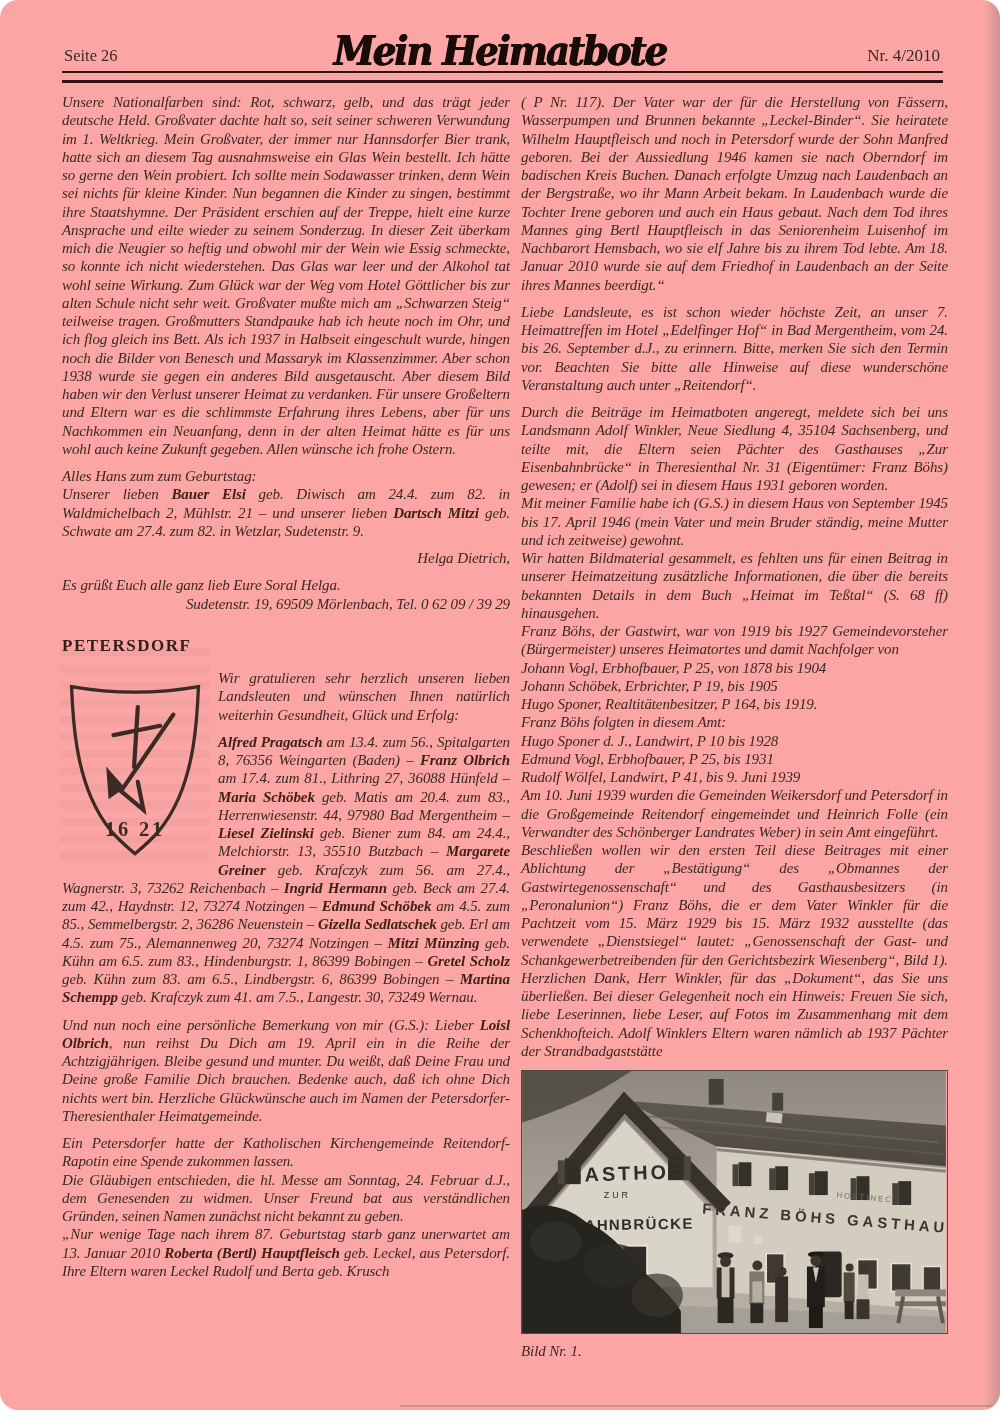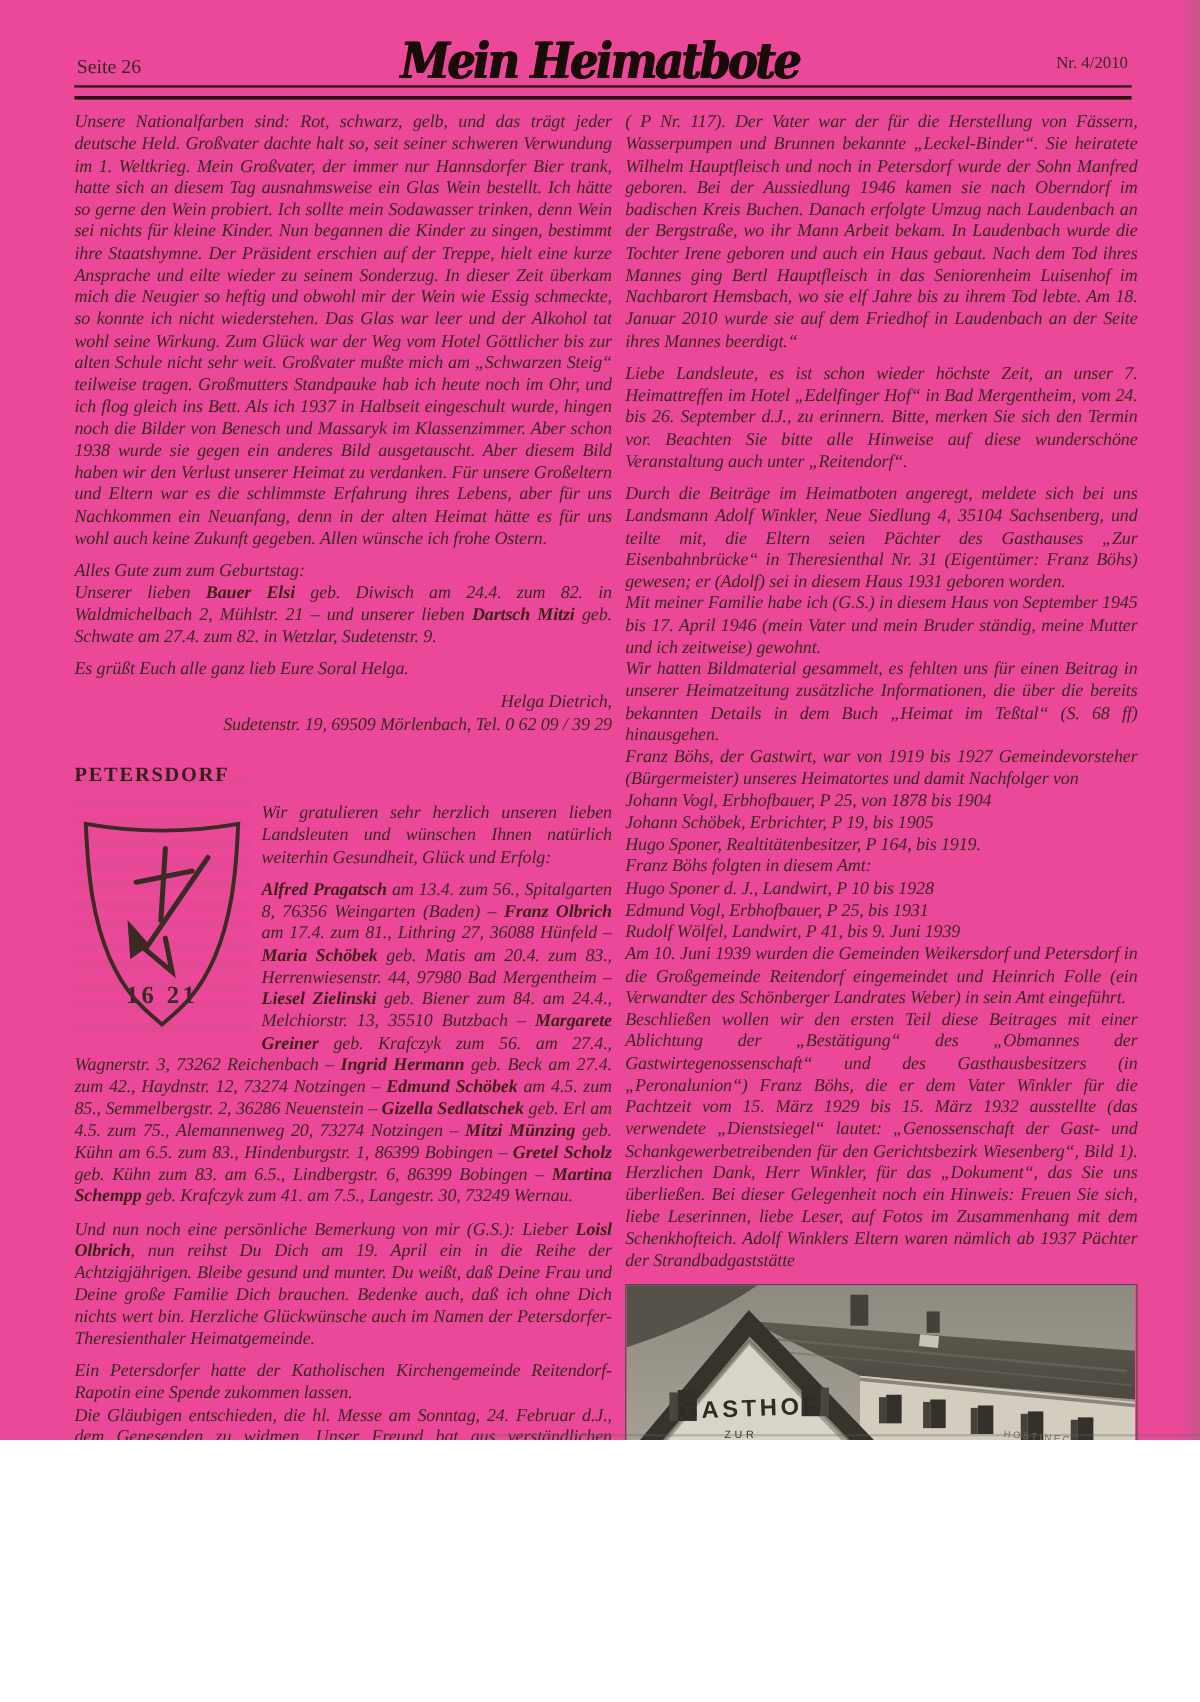"Seite 26" .page { background-color: #ec4899 -> #fca5a5; border-radius: none -> 18px; height: 1200px -> 1410px }
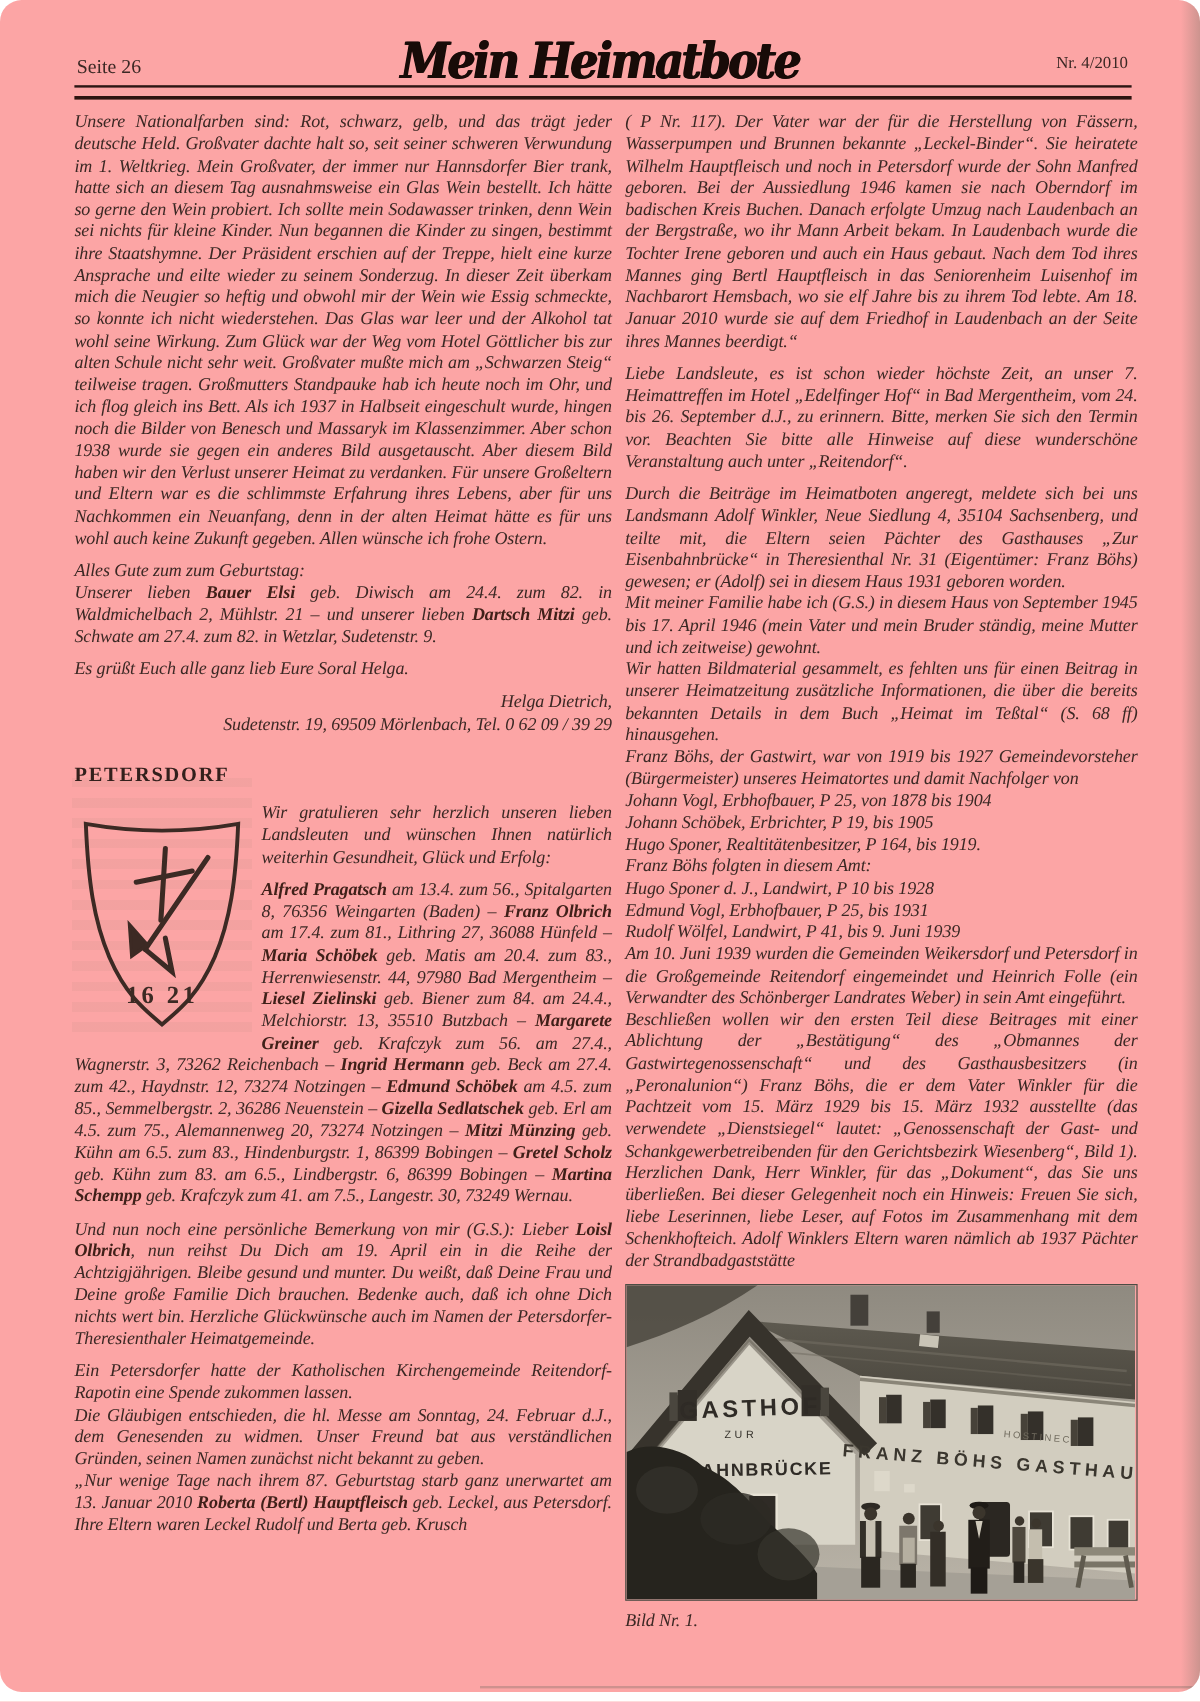"Nr. 4/2010" .hdr-right { font-size: 14px -> 17px }
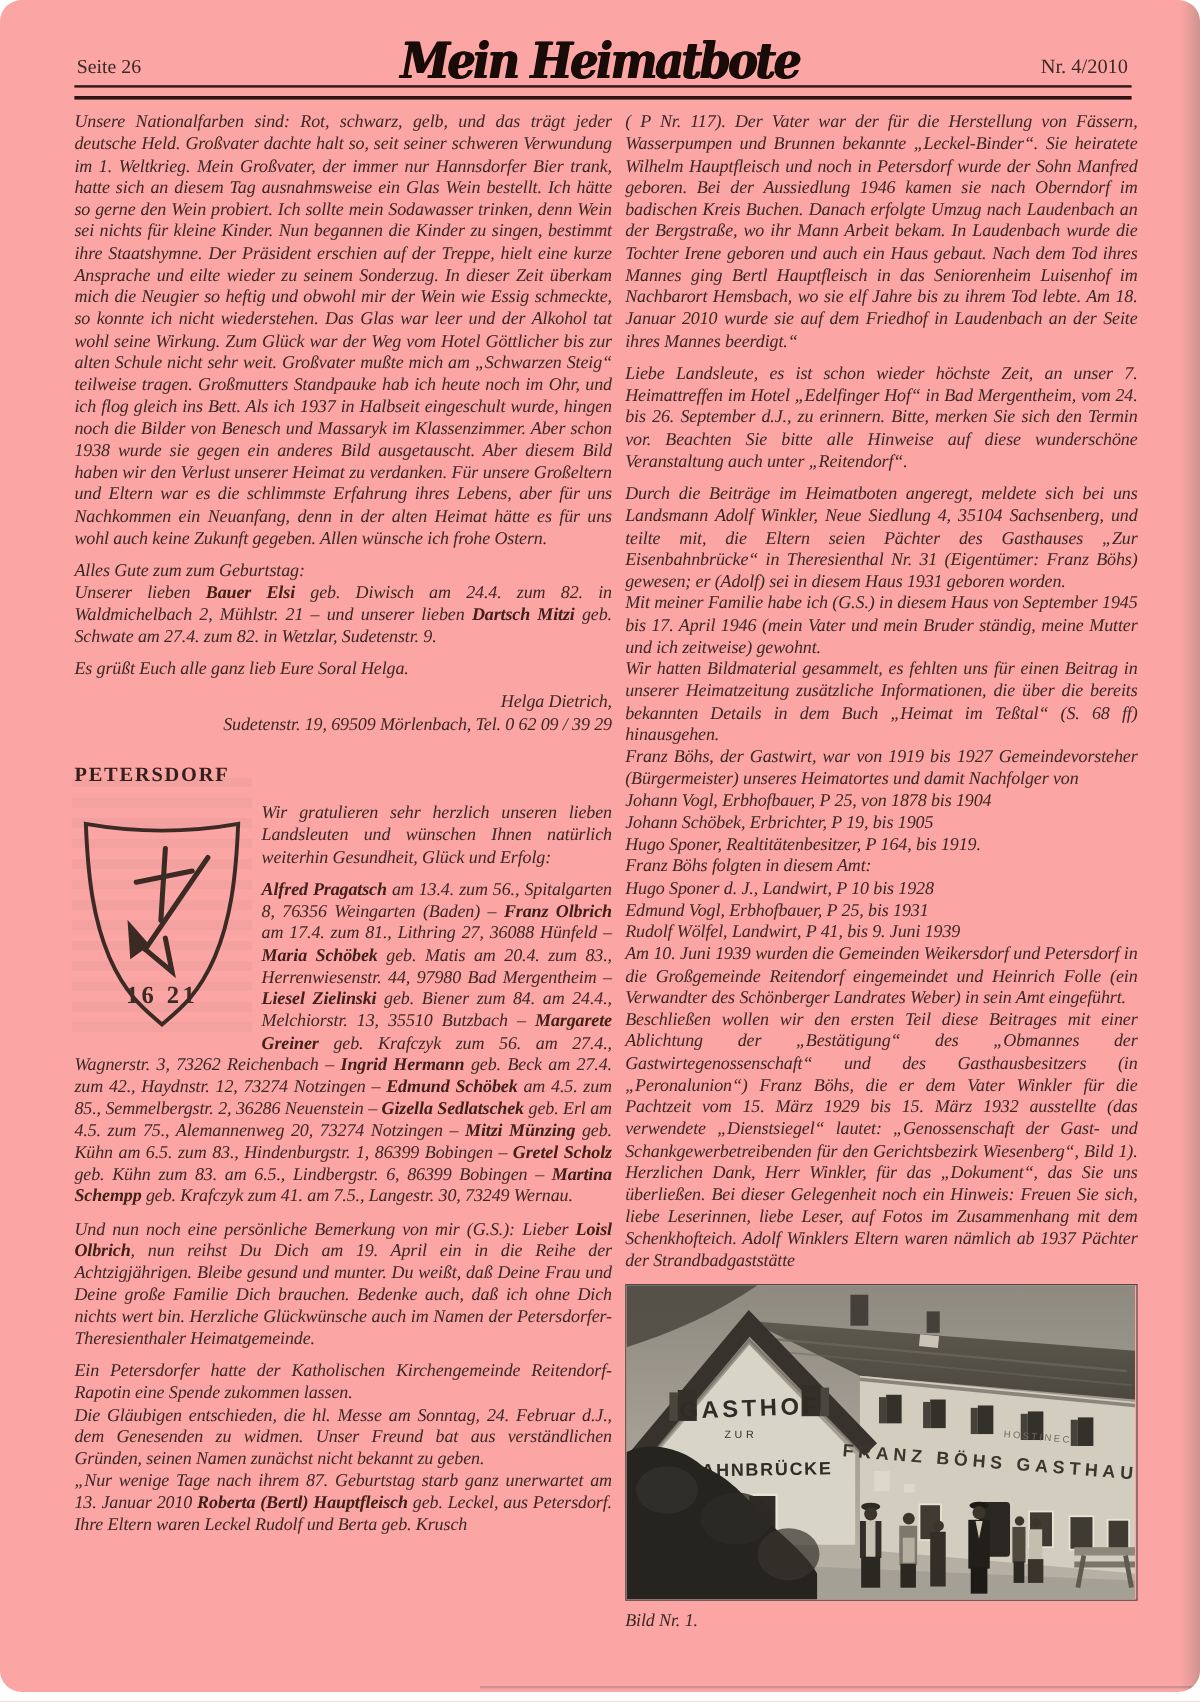"Alles Gute zum zum Geburtstag:" p.sp { text: Gute -> Hans }
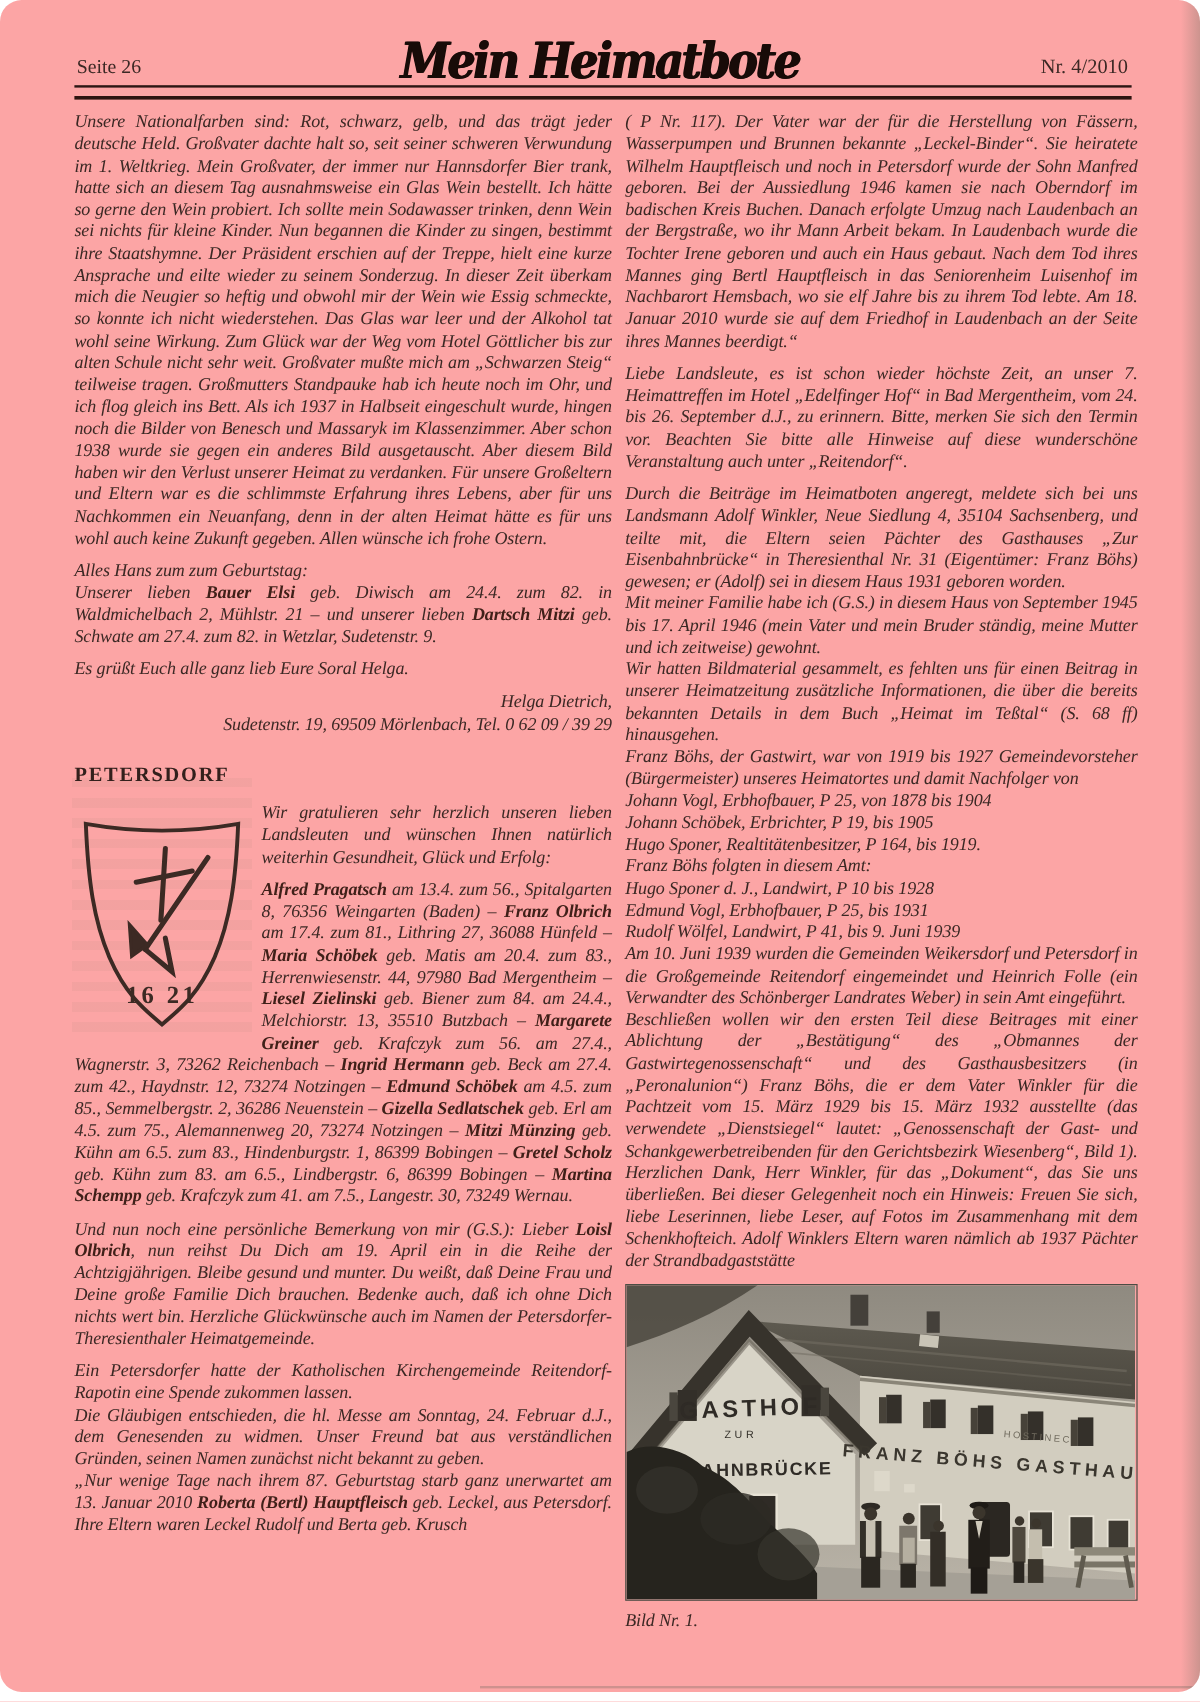"Es grüßt Euch alle ganz" p.sp { order: before "Helga Dietrich," -> after "Helga Dietrich," }
